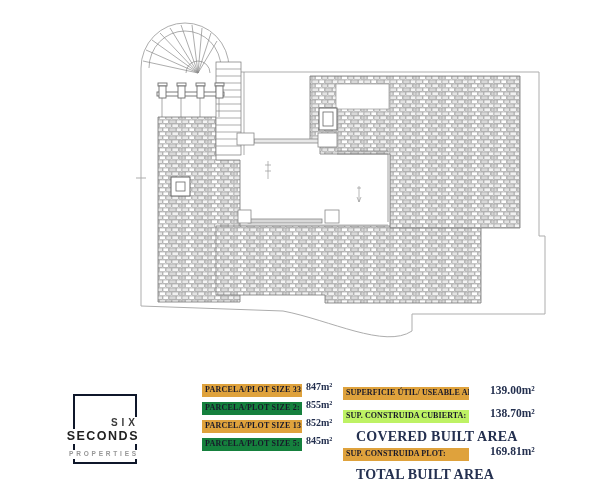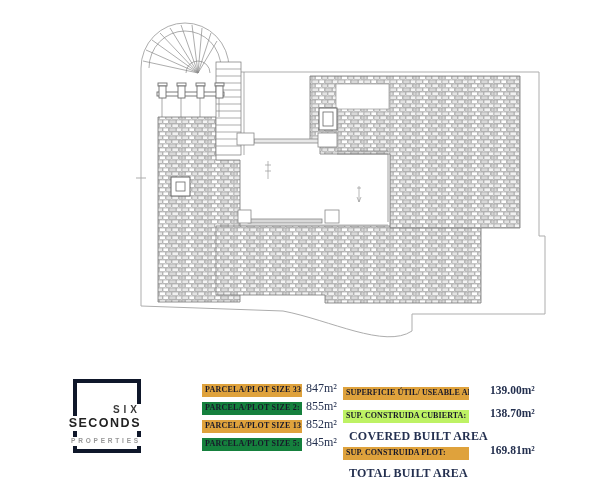"847m²" .pval { font-size: 12px -> 10px; font-weight: normal -> bold }
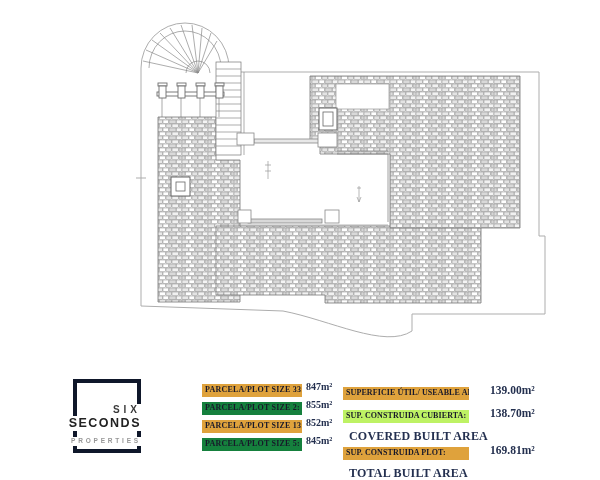"SIX" .logo { border: 4px solid #0f172a -> 2px solid #0f172a; top: 379px -> 394px }
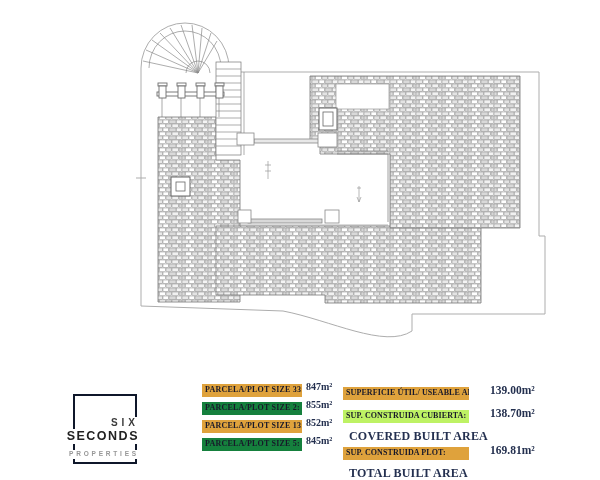"COVERED BUILT AREA" .asub { font-size: 12px -> 14px; margin: 2px 0 0 6px -> 2px 0 0 13px }
